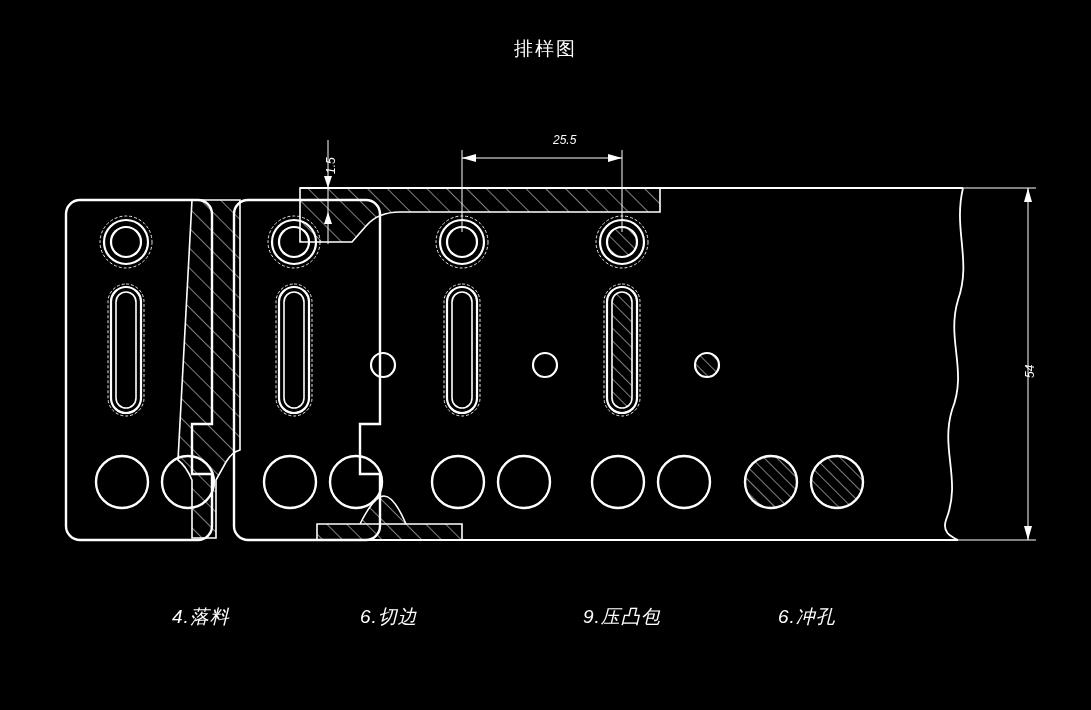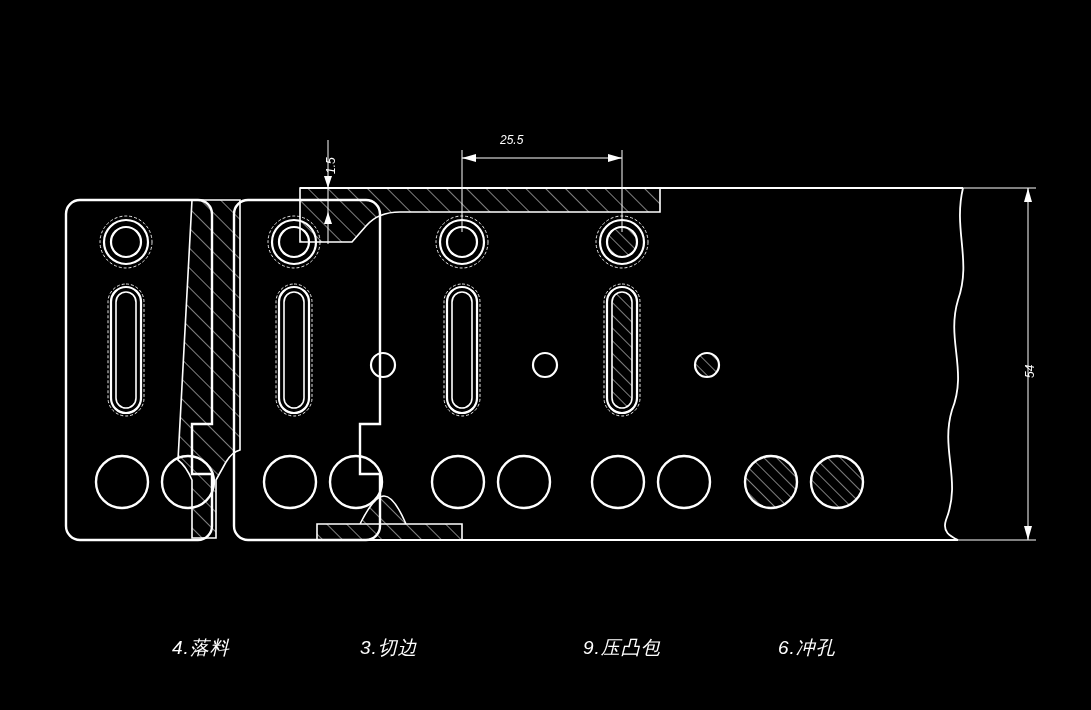"排样图" div.title { html: none -> <div>排样图</div> }
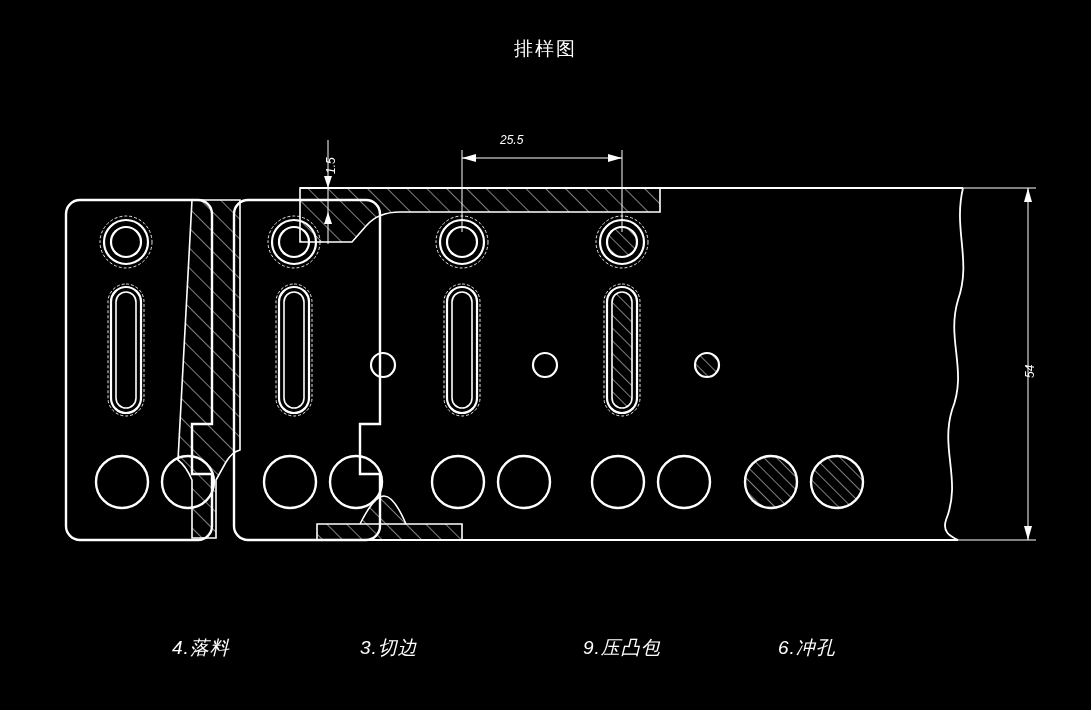"25.5" div.dimtxt { left: 500px -> 553px }
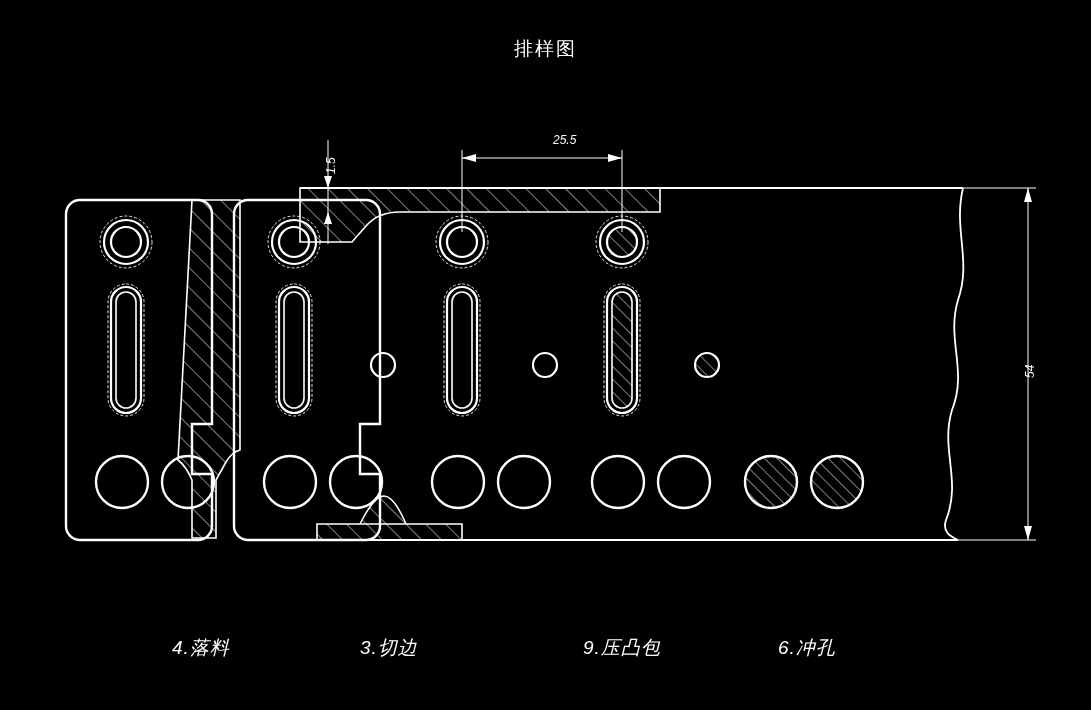"4.落料" .stn { margin-top: 31px -> none }
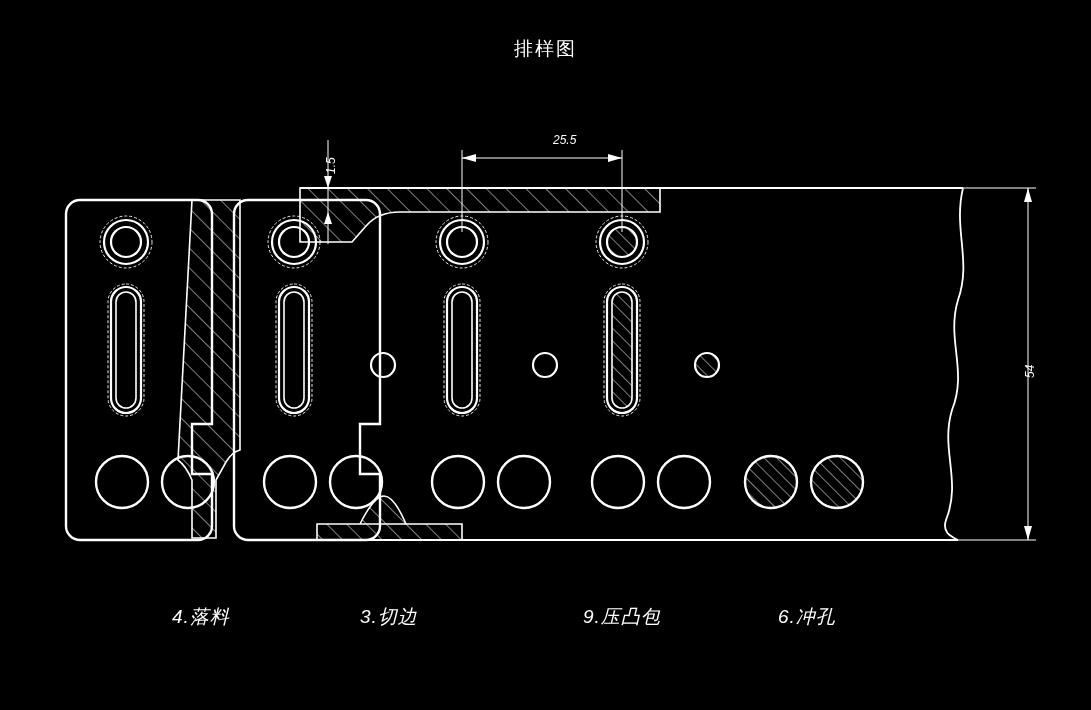"3.切边" div.stn { text: 3 -> 6 }
